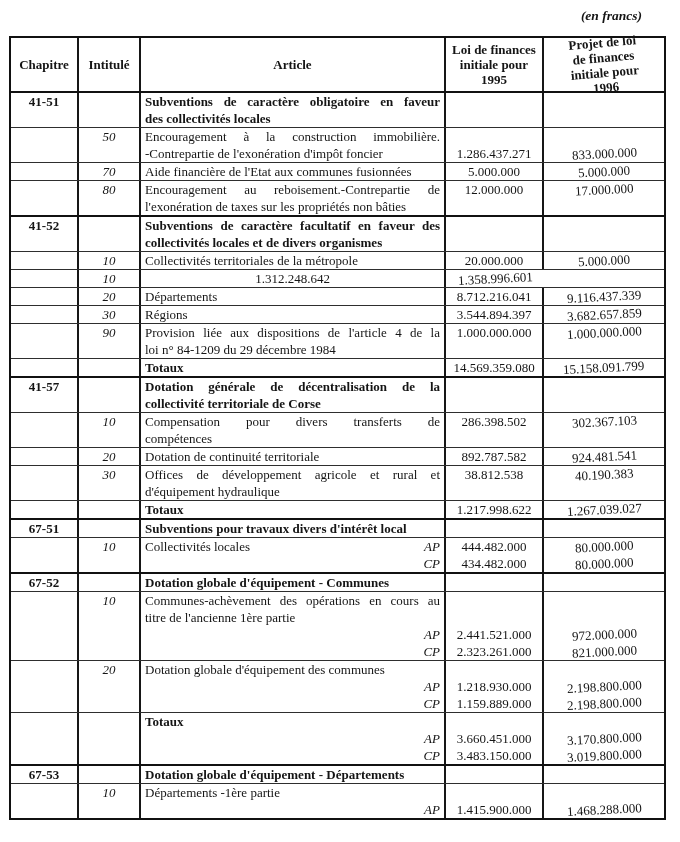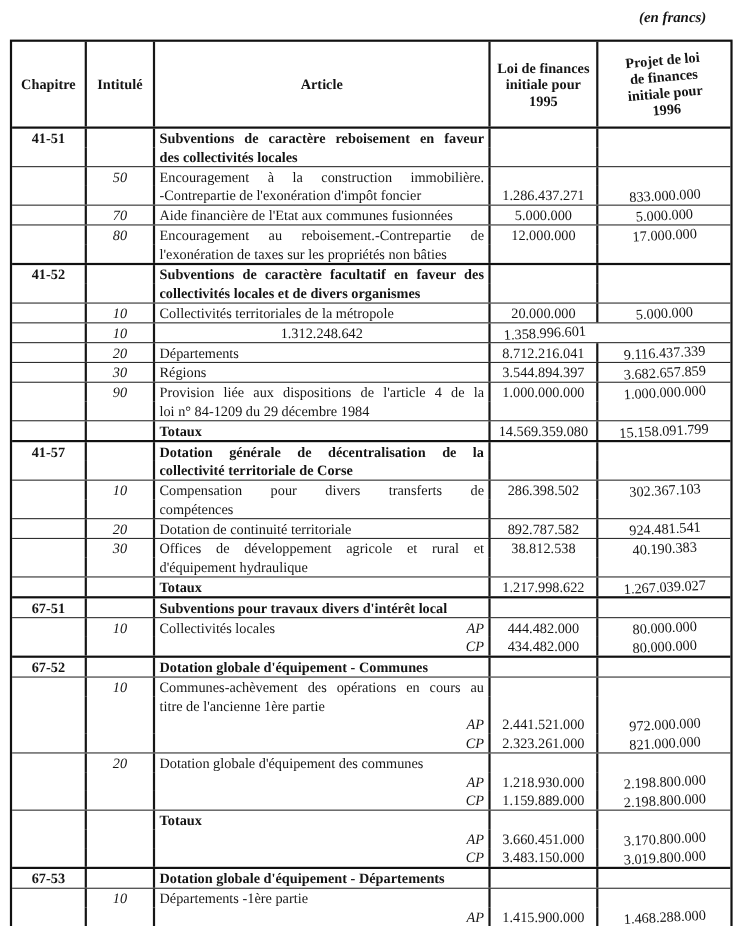"Loi de finances" .thead .hcell { height: 77px -> 53px }
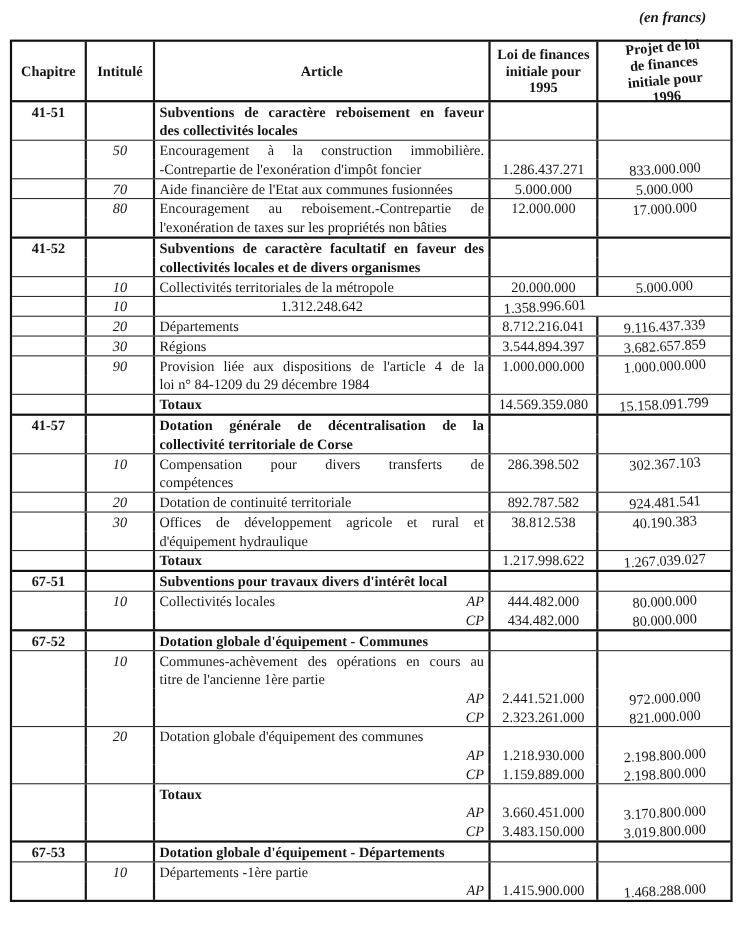"Subventions de caractère reboisement en" div.cell { text: reboisement -> obligatoire }
